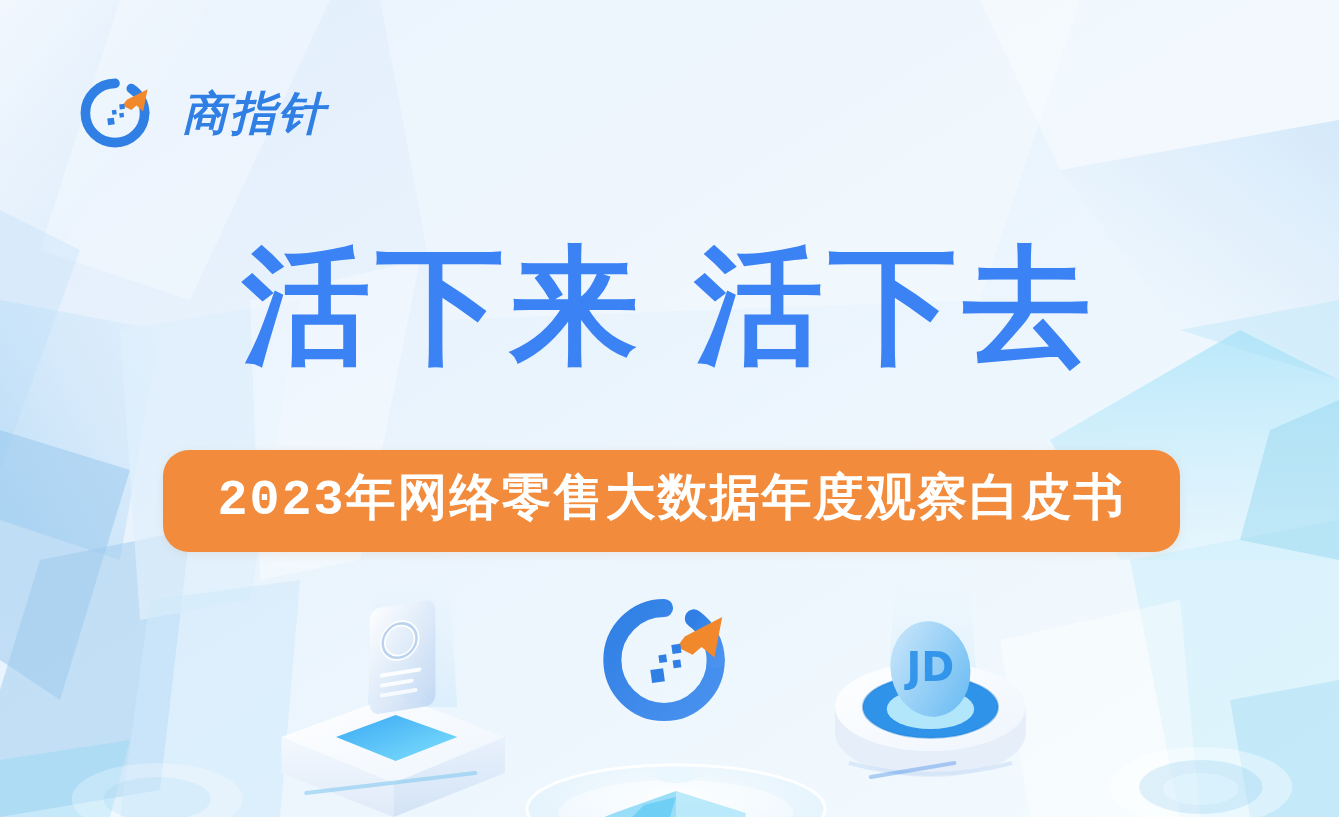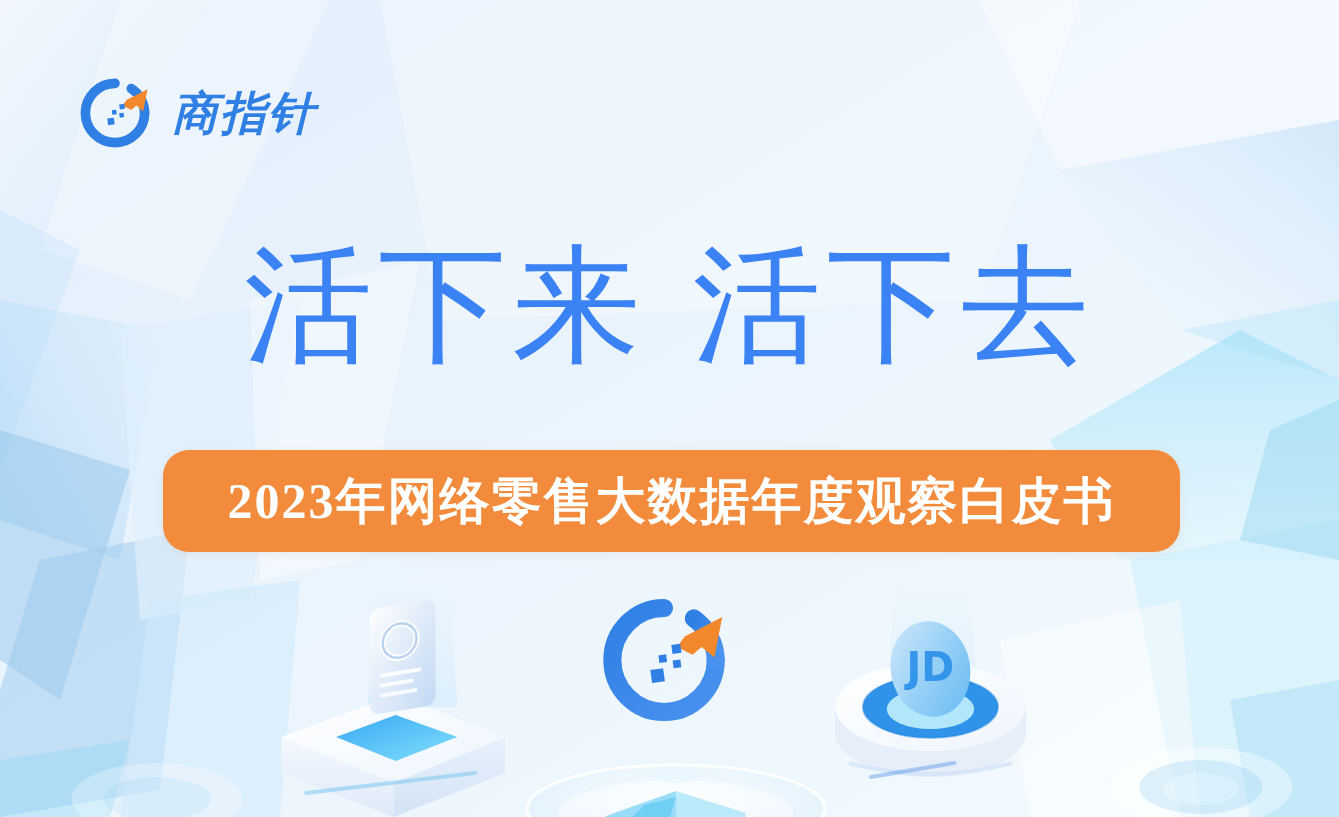"商指针" .brand { gap: 20px -> 30px }
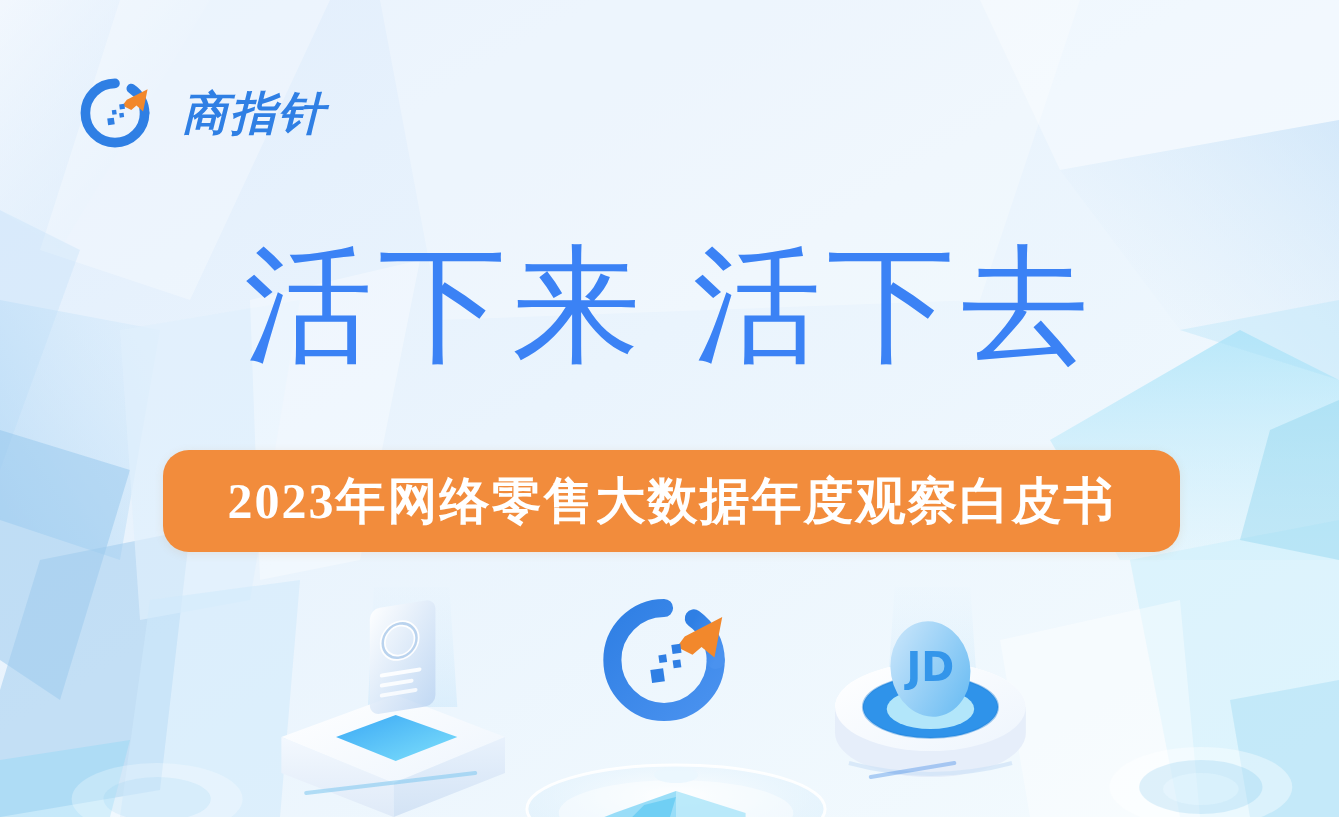"活下来 活下去" .headline-text { font-weight: 400 -> 700 }
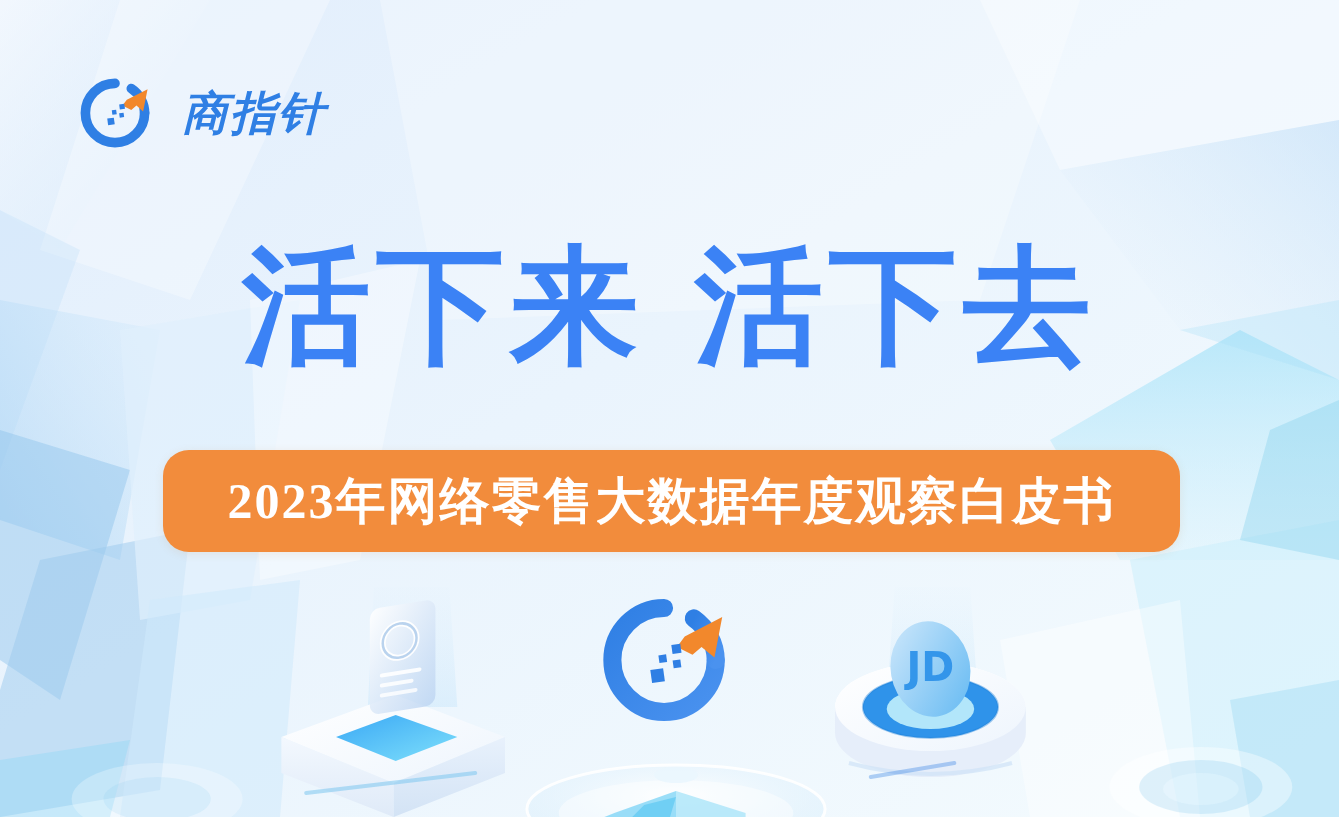"2023年网络零售大数据年度观察白皮书" .subtitle-text { font-family: Liberation Serif, serif -> Liberation Mono, monospace }
